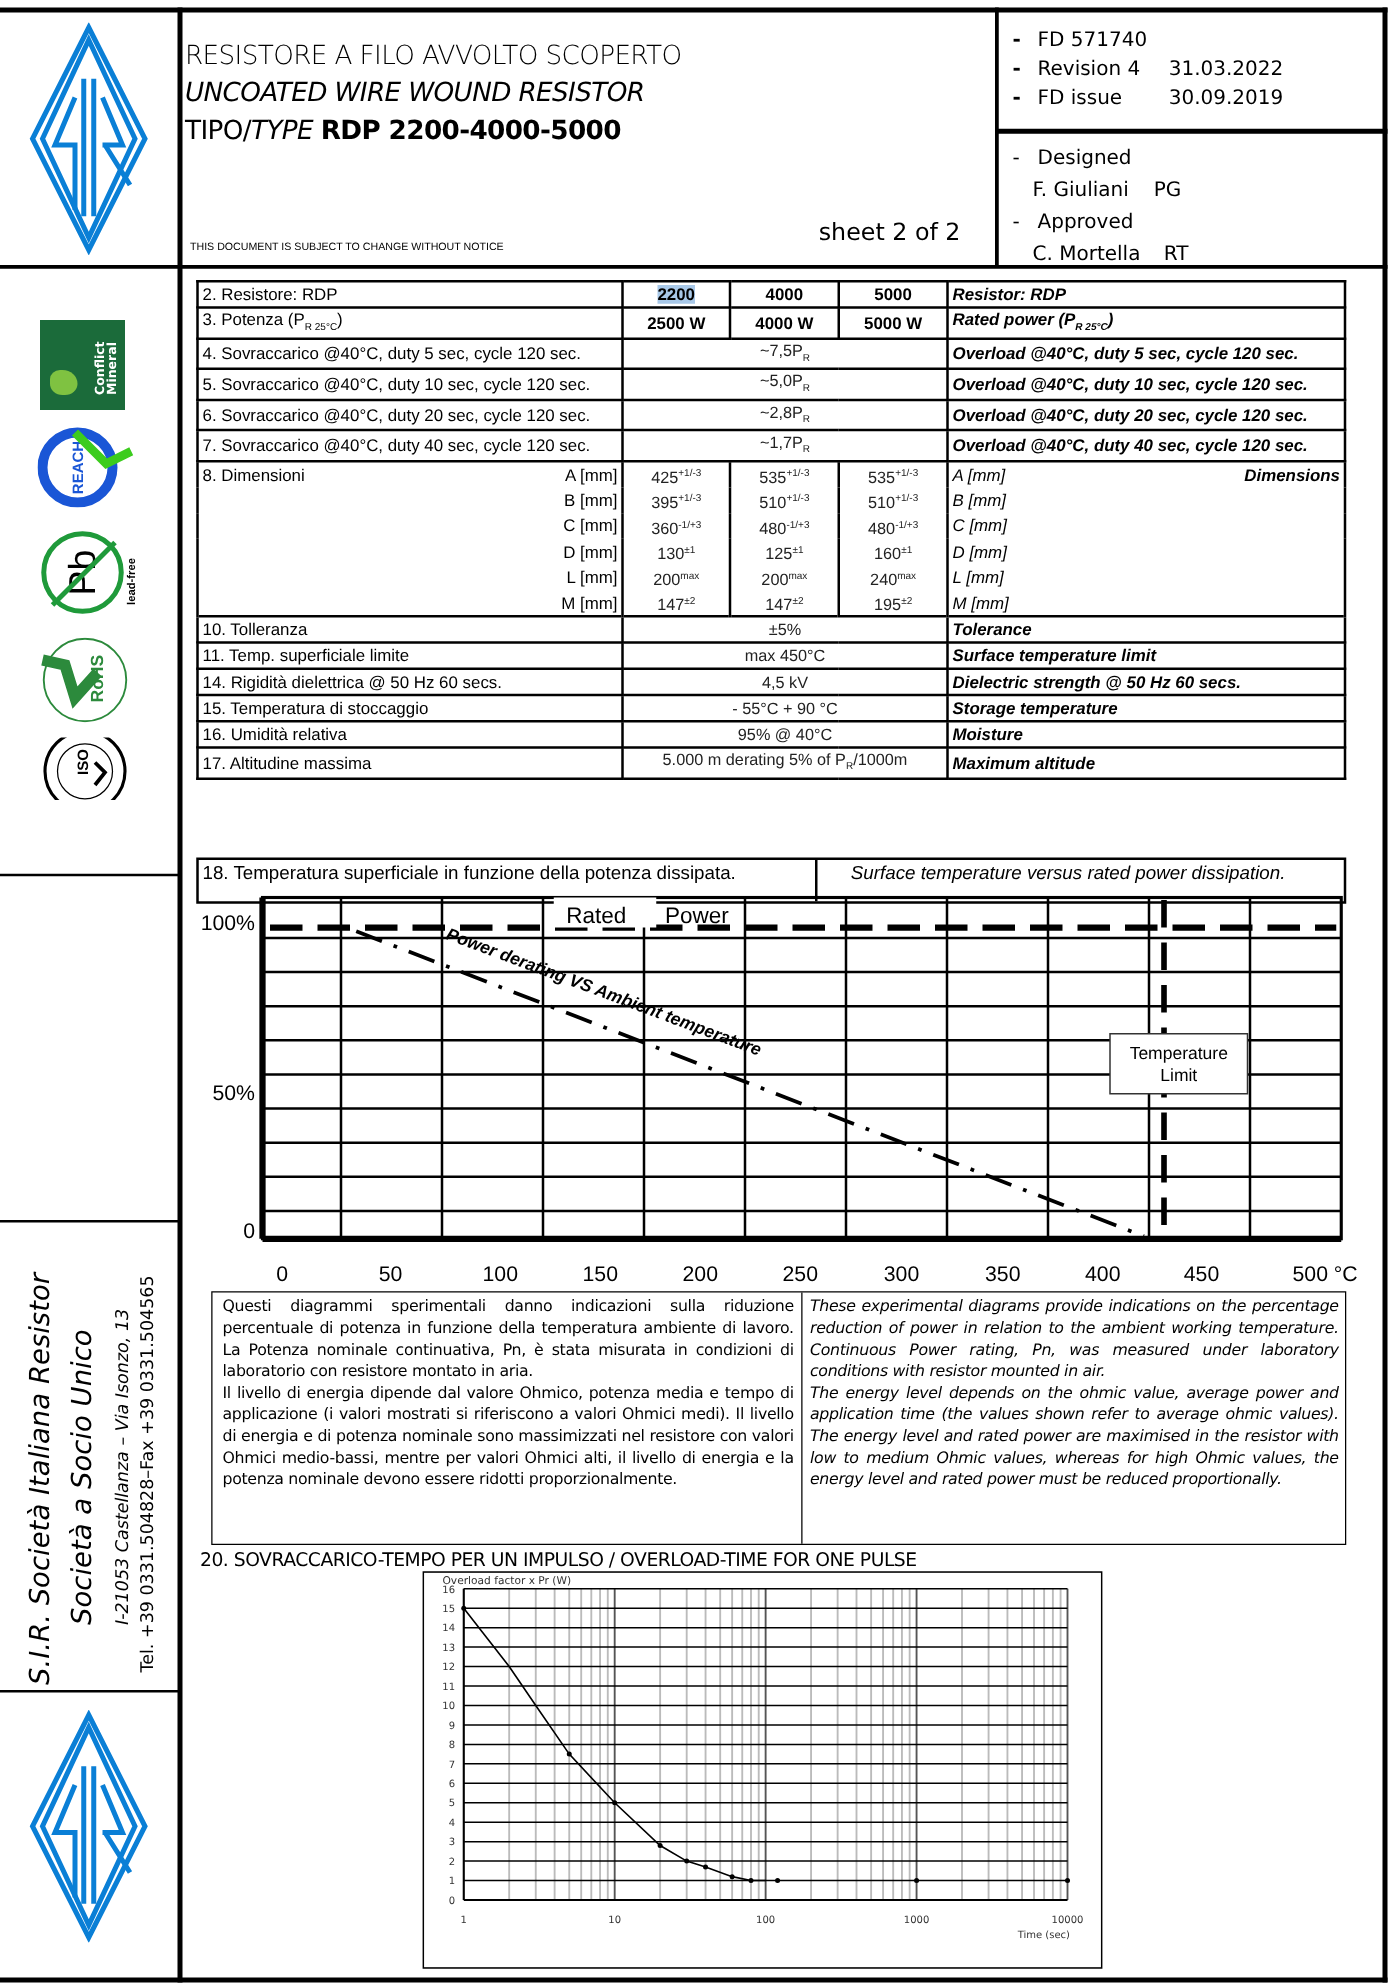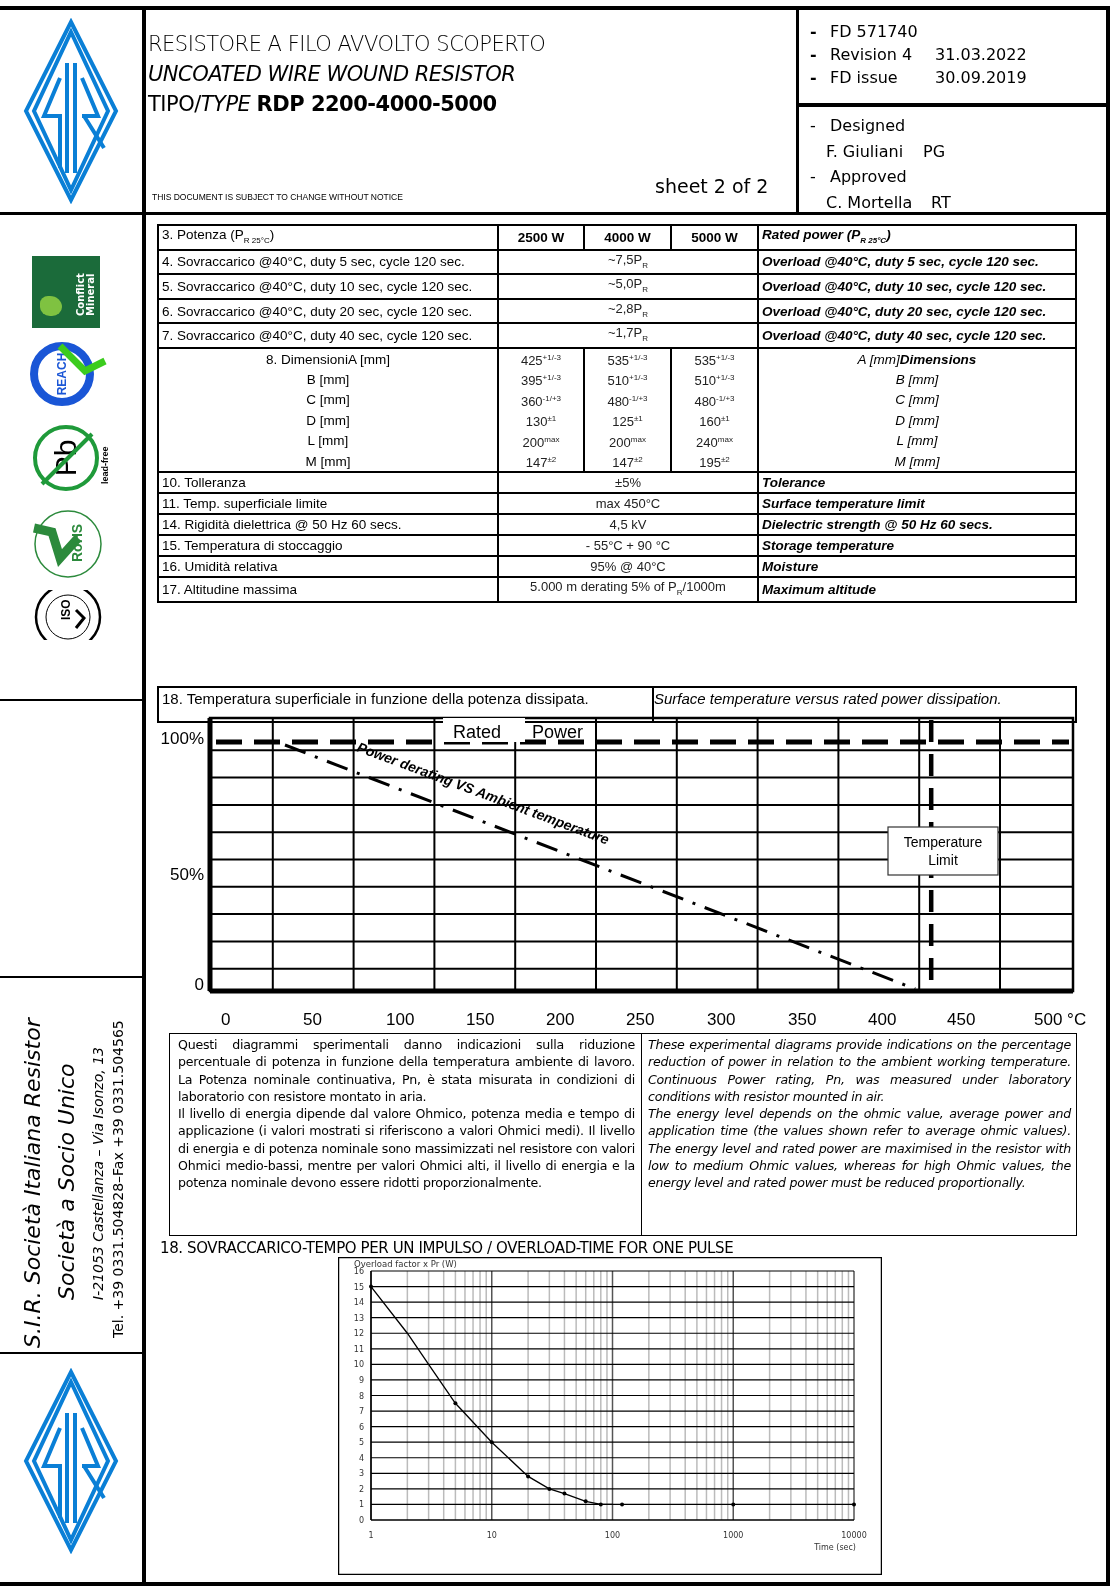"2. Resistore: RDP" tr { html: none -> <tr> <td>2. Resistore: RDP</td> <td><span>2200</span></td> <td>4000</td> <td>5000</td> <td>Resistor: RDP</td> </tr> }
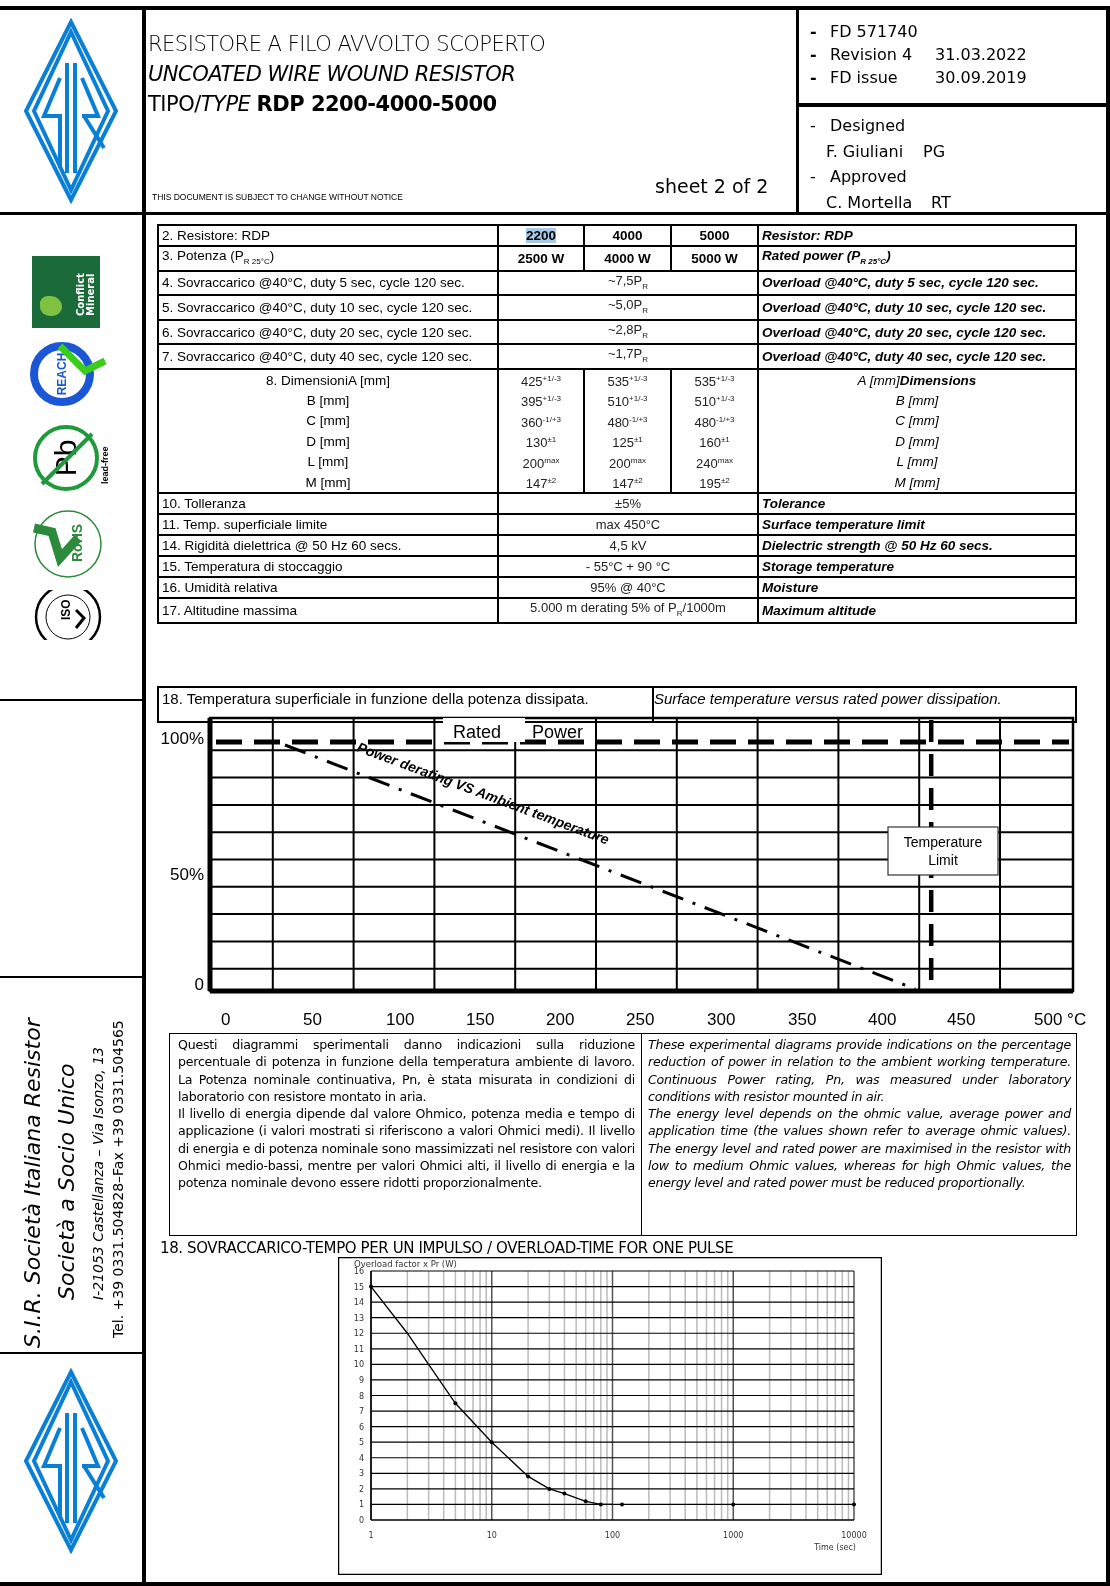"8. Dimensioni" table.spec .lbl { justify-content: center -> space-between }
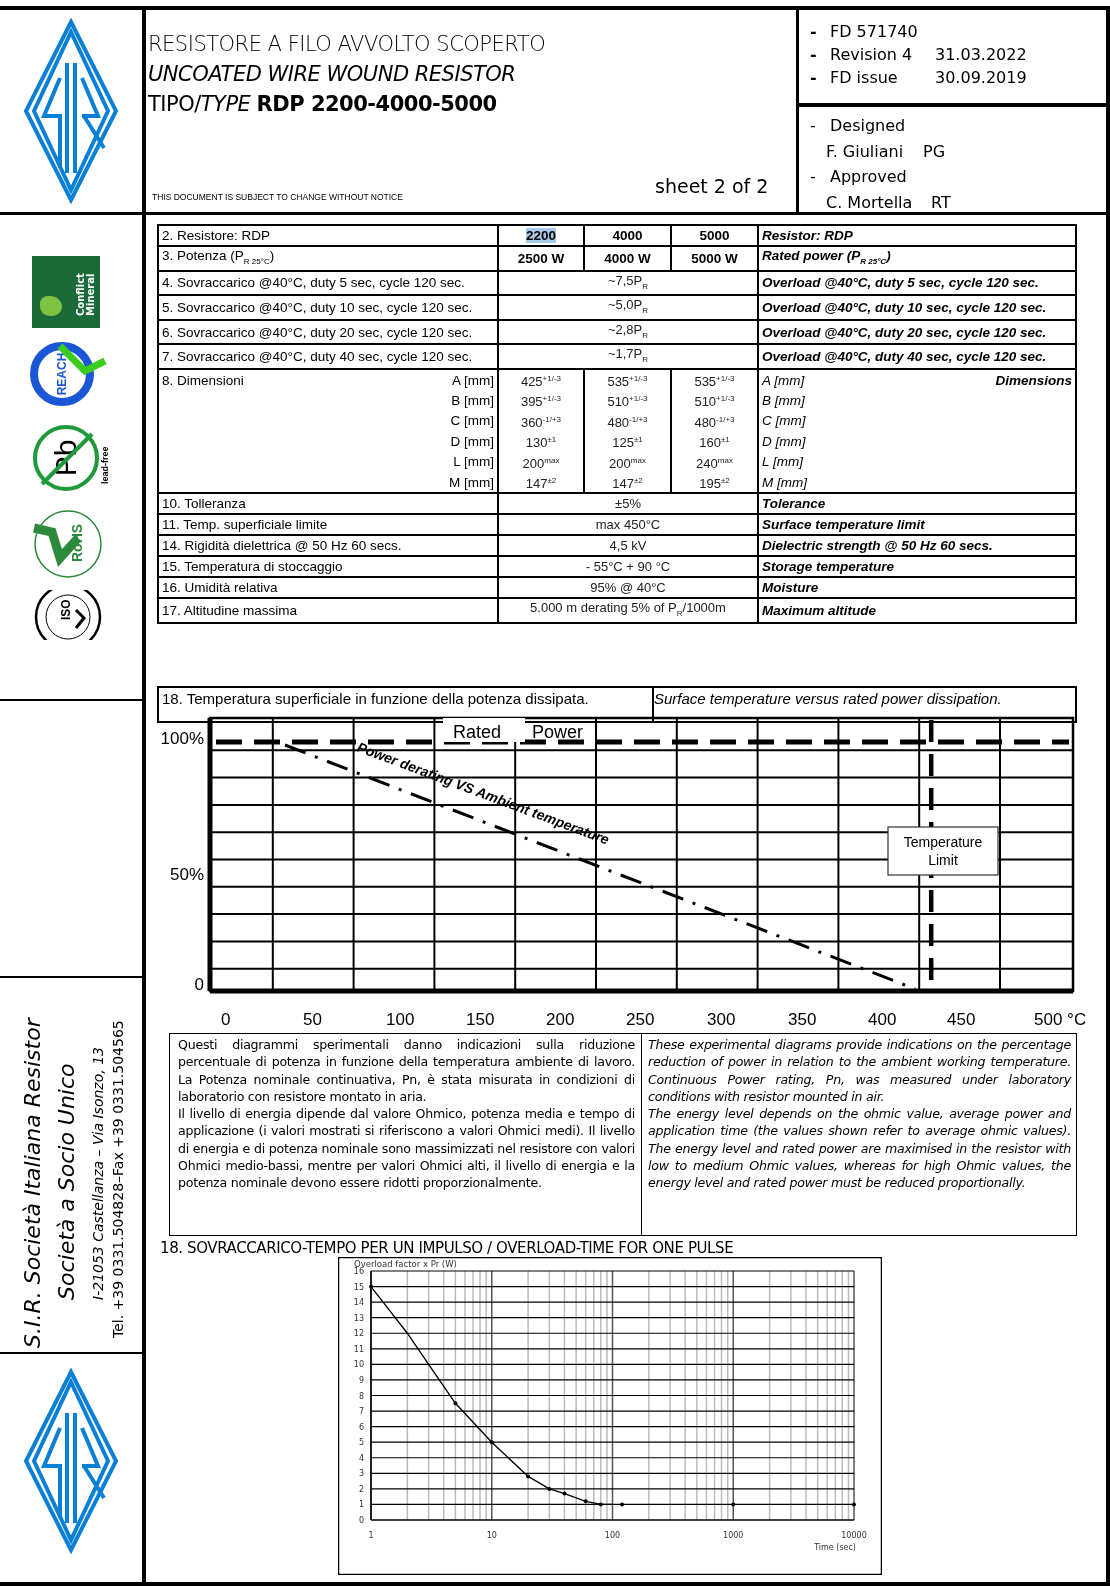"Surface temperature versus rated power" .sec18 .r { text-align: left -> center }
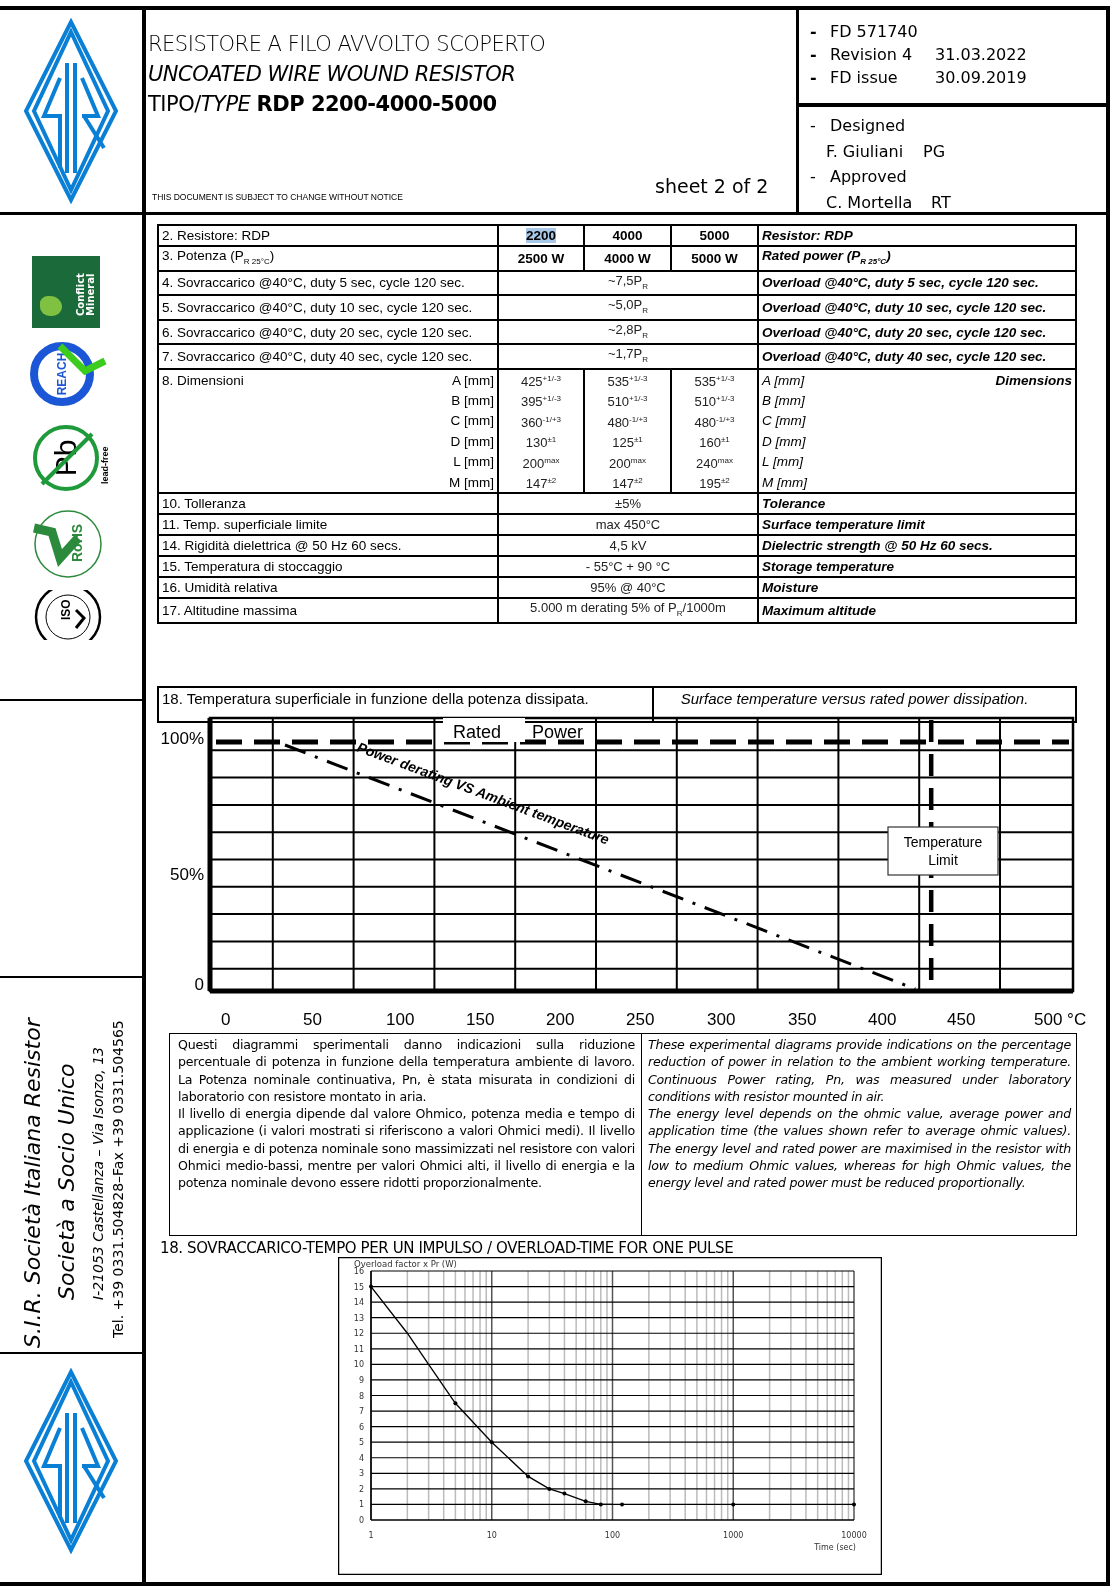"18. SOVRACCARICO-TEMPO PER UN IMPULSO" div.sec19 { text: 18 -> 20 }
